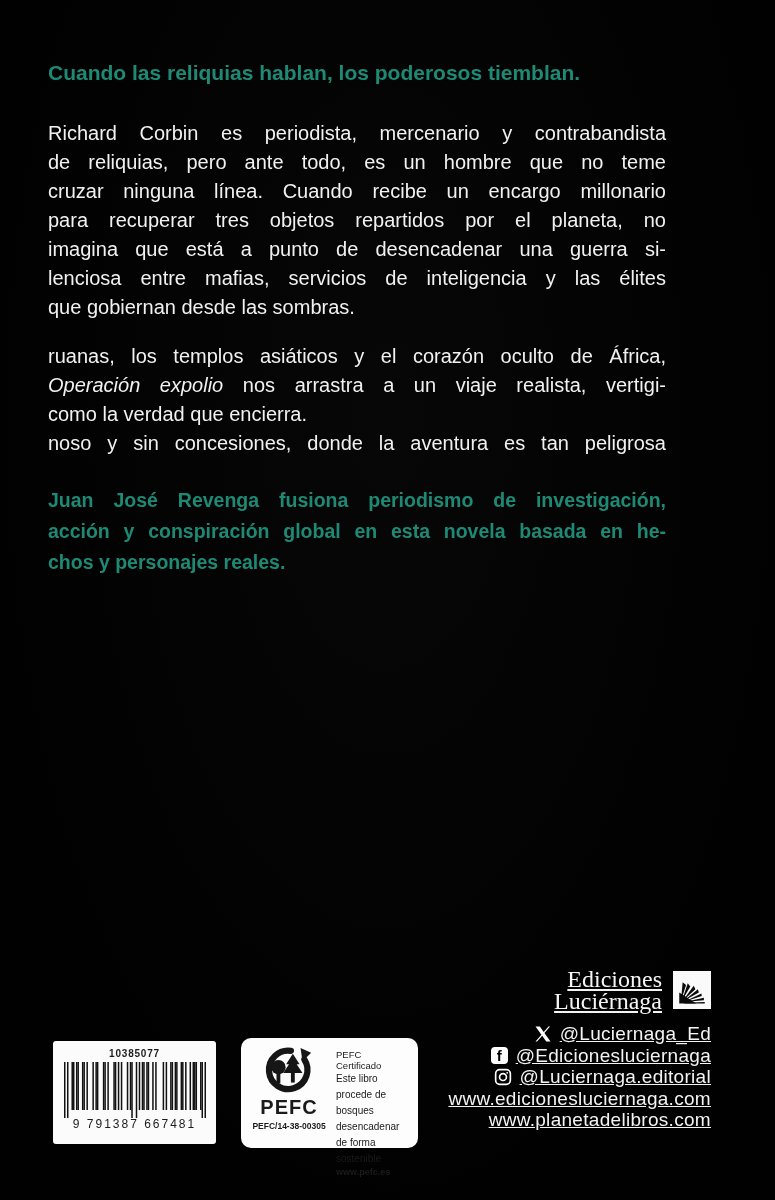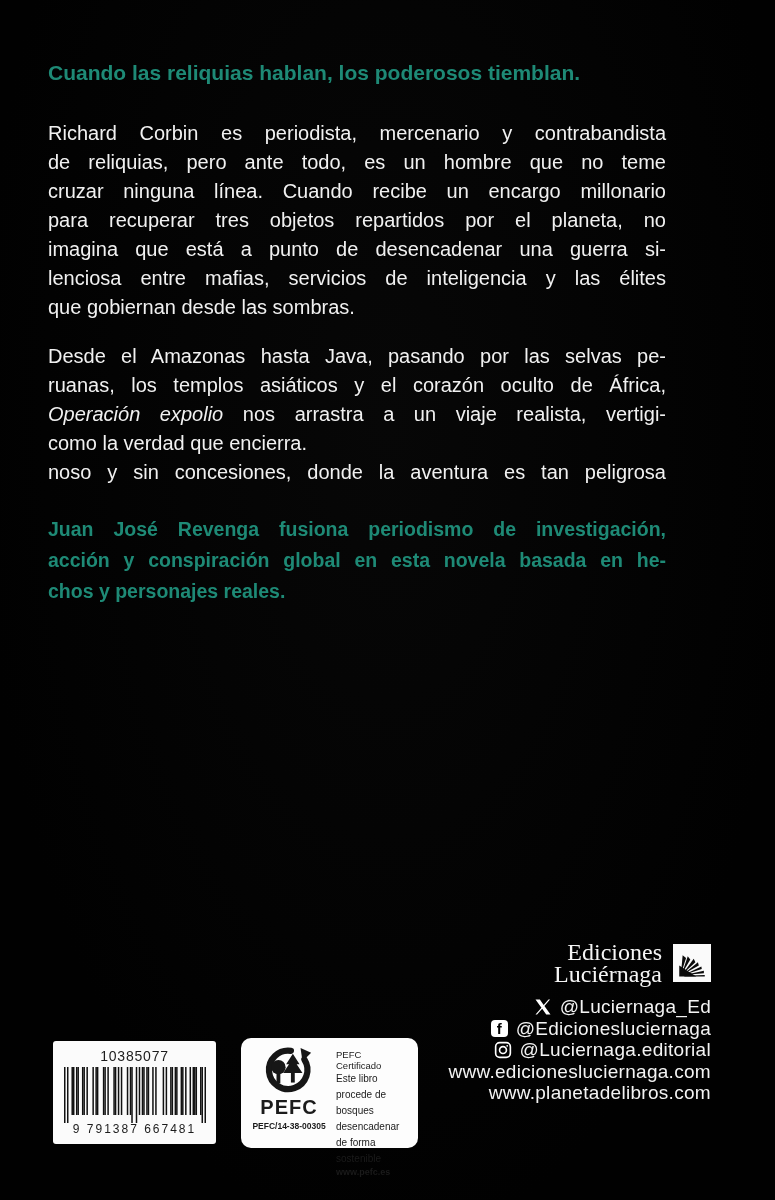"Desde el Amazonas hasta Java," div.line { html: <div><span>Desde el Amazonas hasta Java, pasando por las selvas pe-</span></div> -> none }
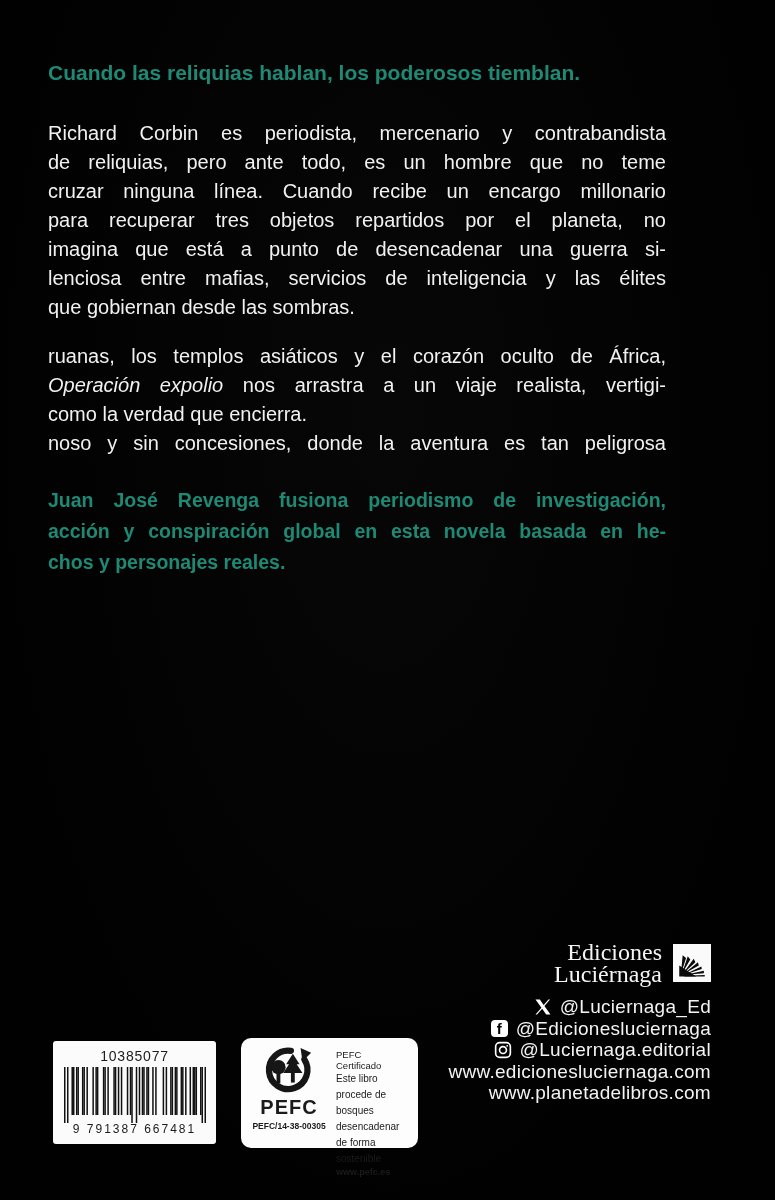"Ediciones" .publisher { text-decoration: none -> underline; top: 941px -> 968px }
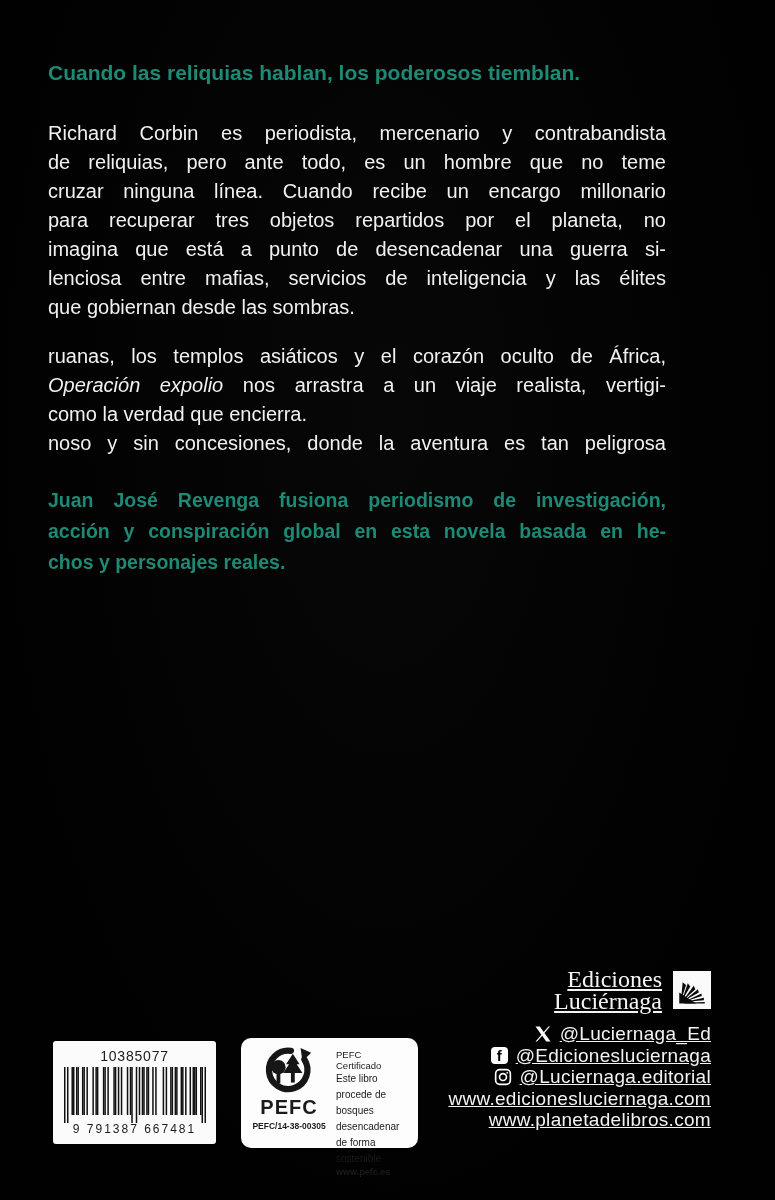"10385077" .barcode-top { font-size: 14px -> 10px; font-weight: none -> bold }
